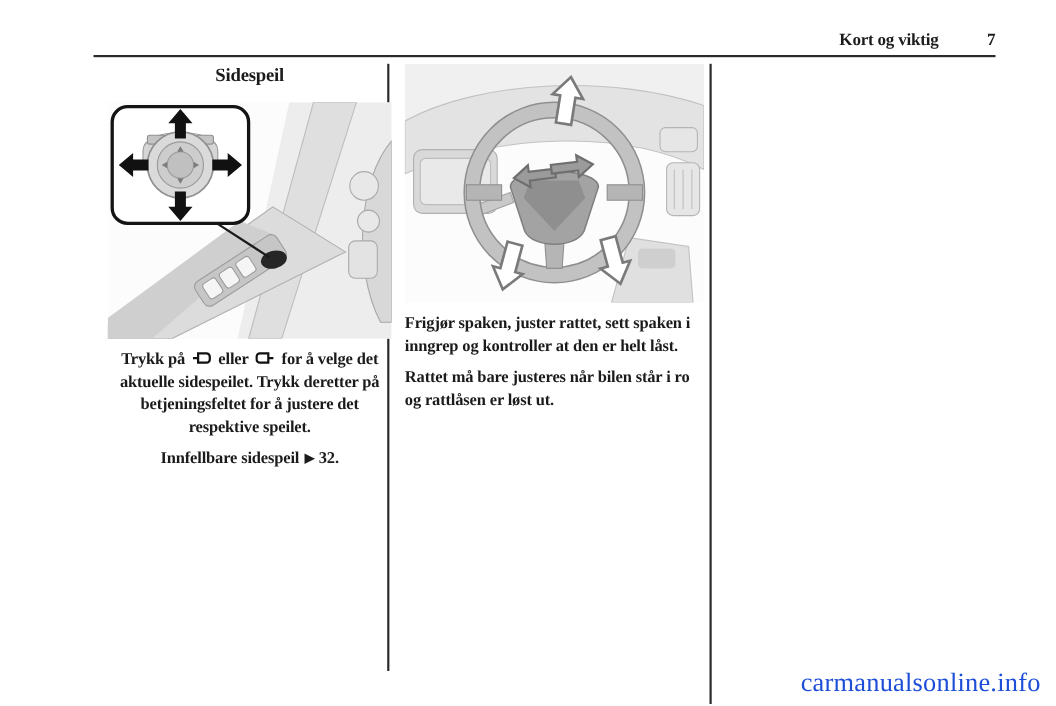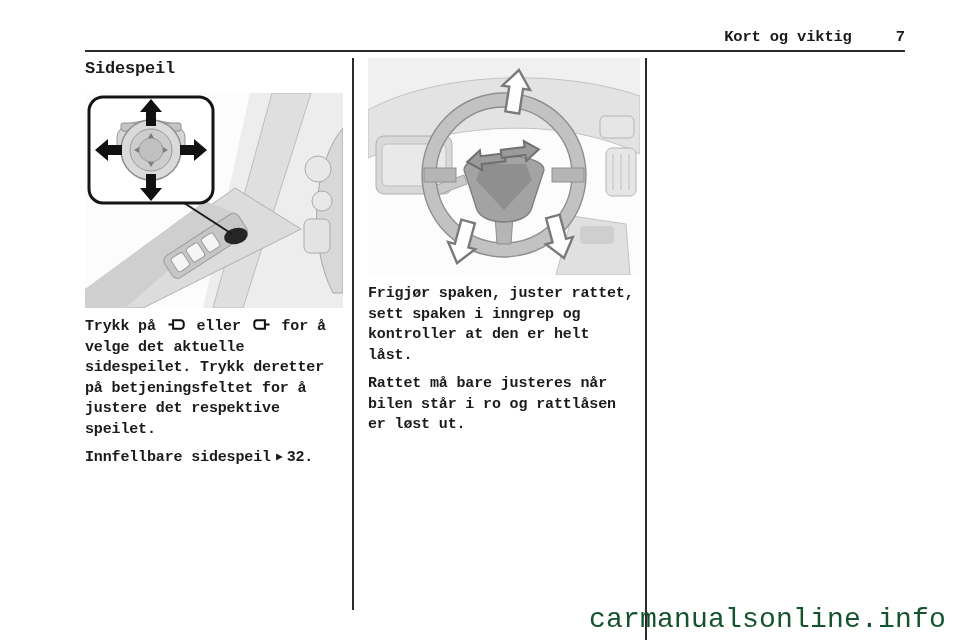"Kort og viktig" .page { font-family: Liberation Mono, monospace -> Liberation Serif, serif }
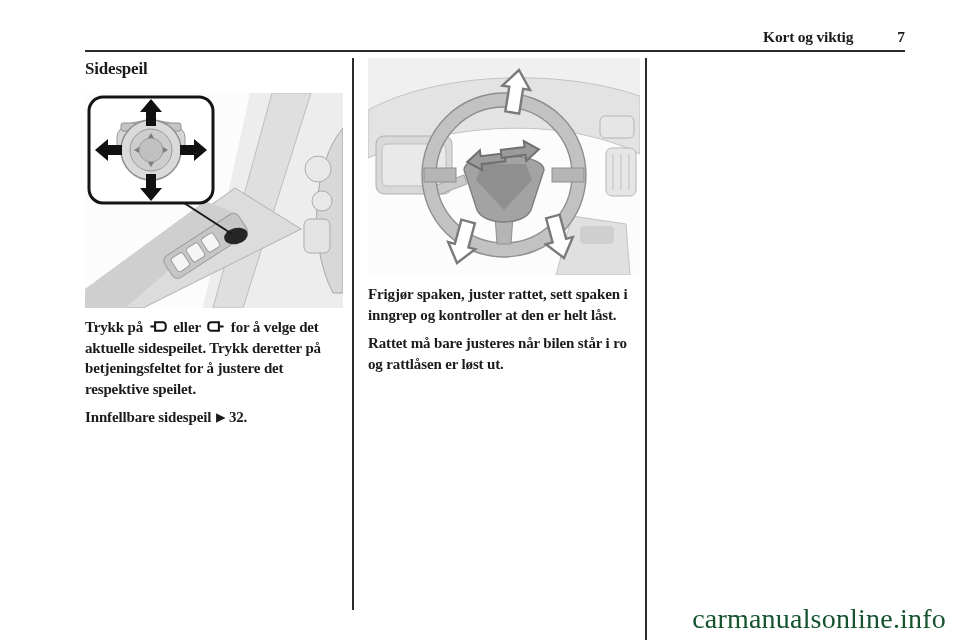"Sidespeil" .col-left { left: 85px -> 98px; text-align: none -> center }
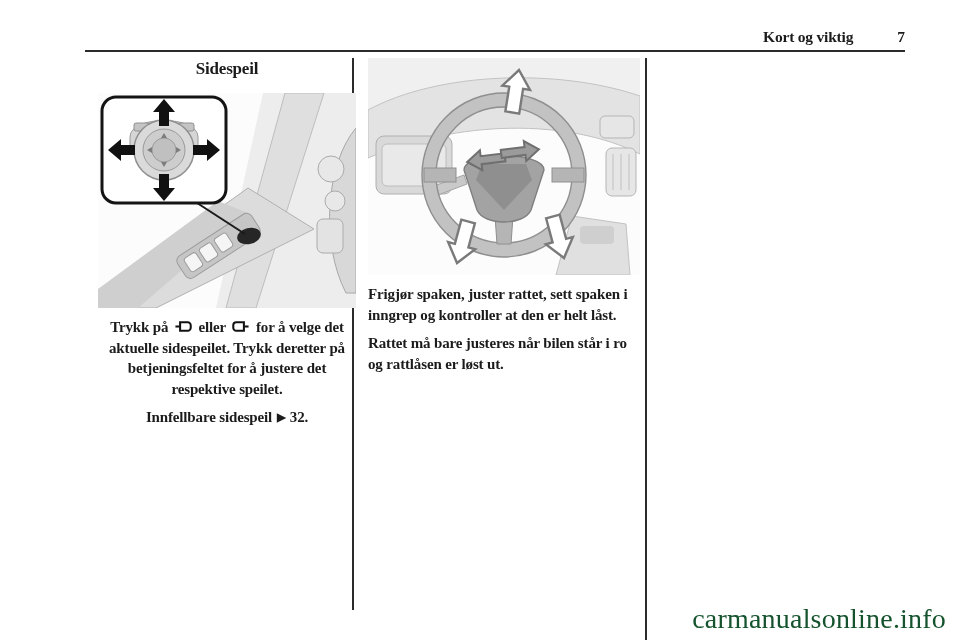"carmanualsonline.info" .watermark { color: #14532d -> #1d4ed8; font-size: 28px -> 24px }
